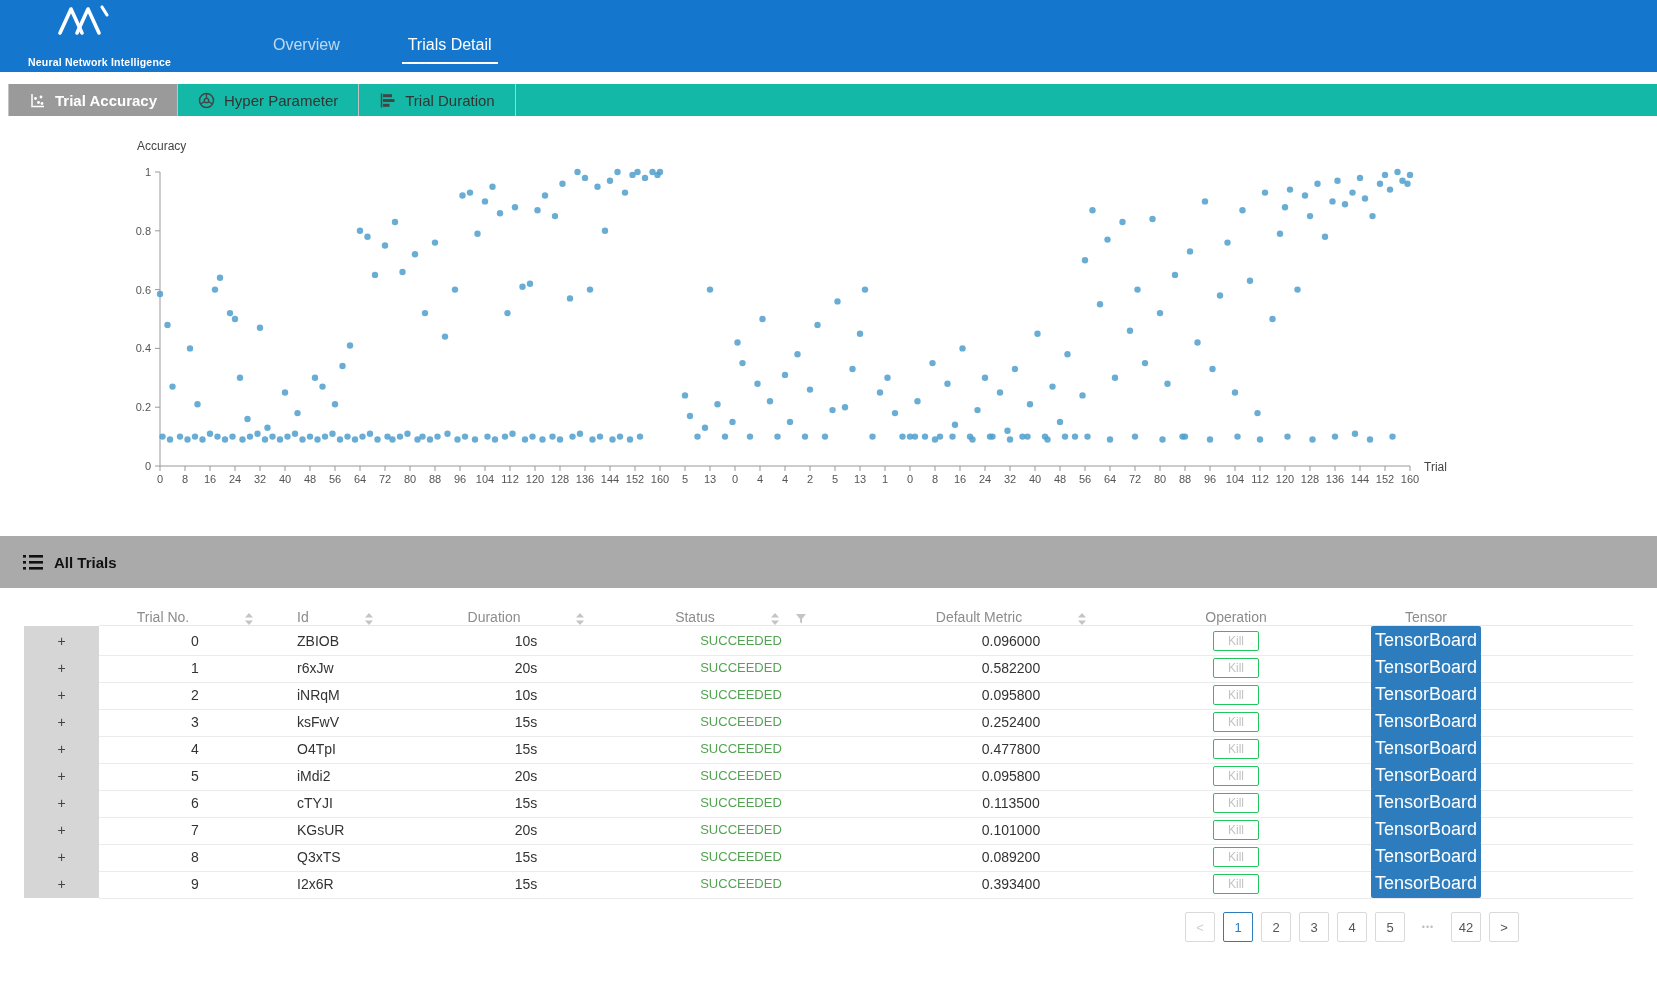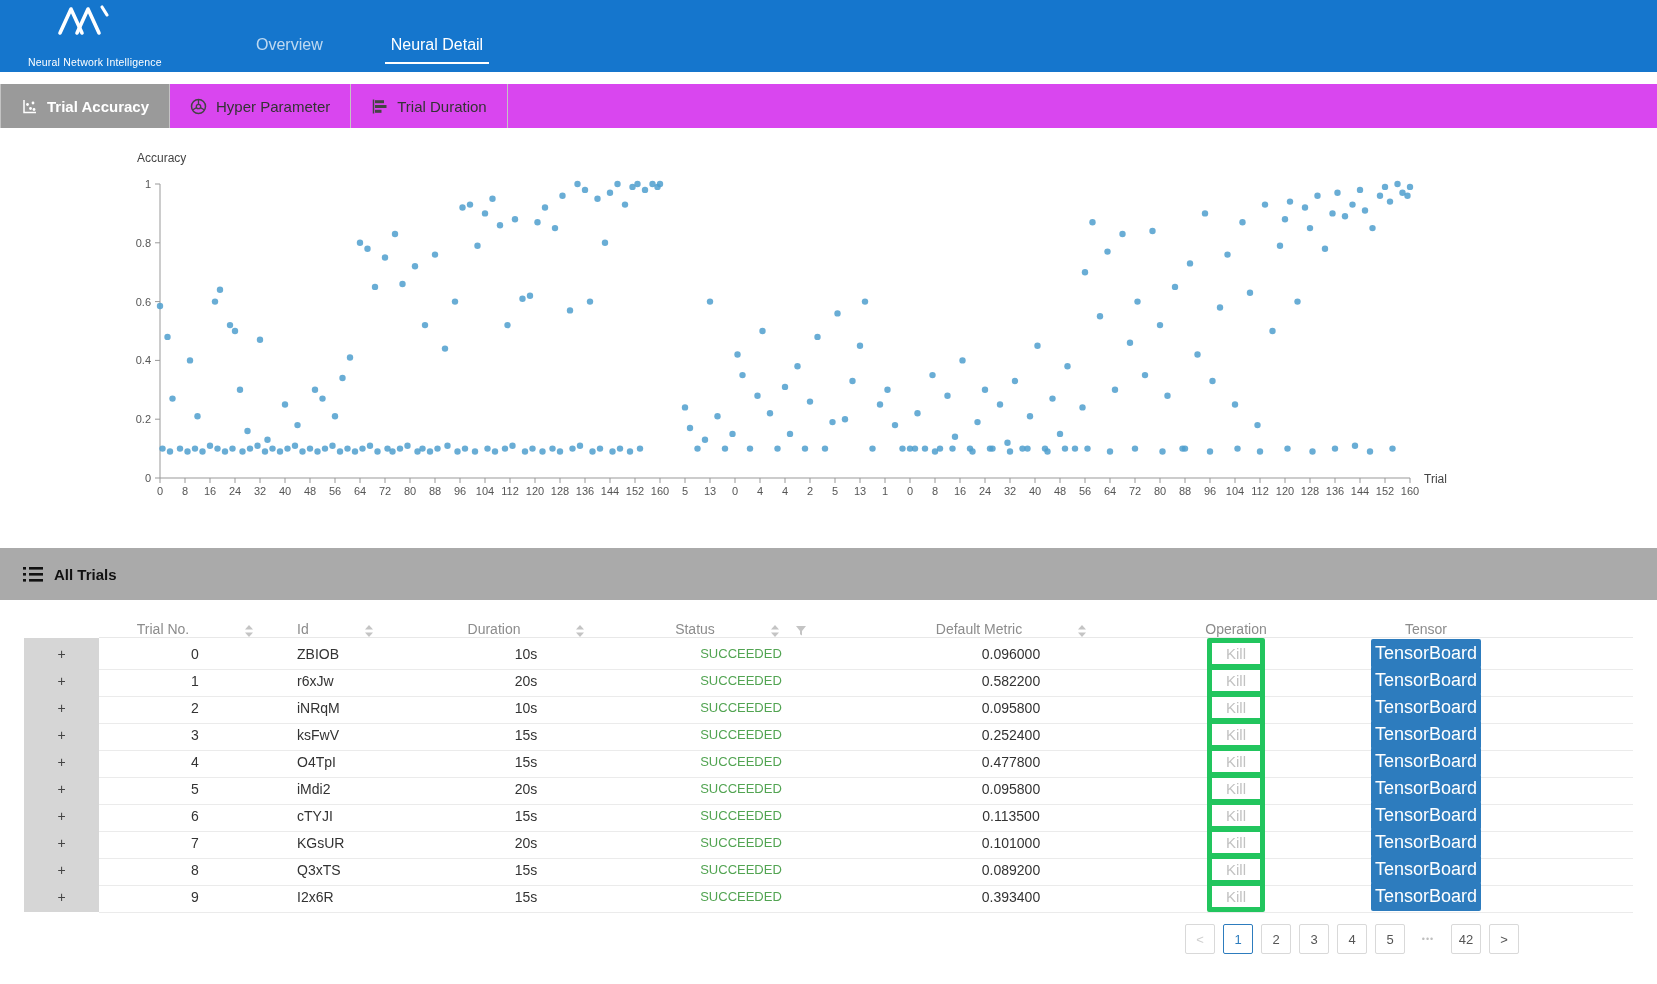"Overview" .main-nav { margin-left: 44px -> 61px }
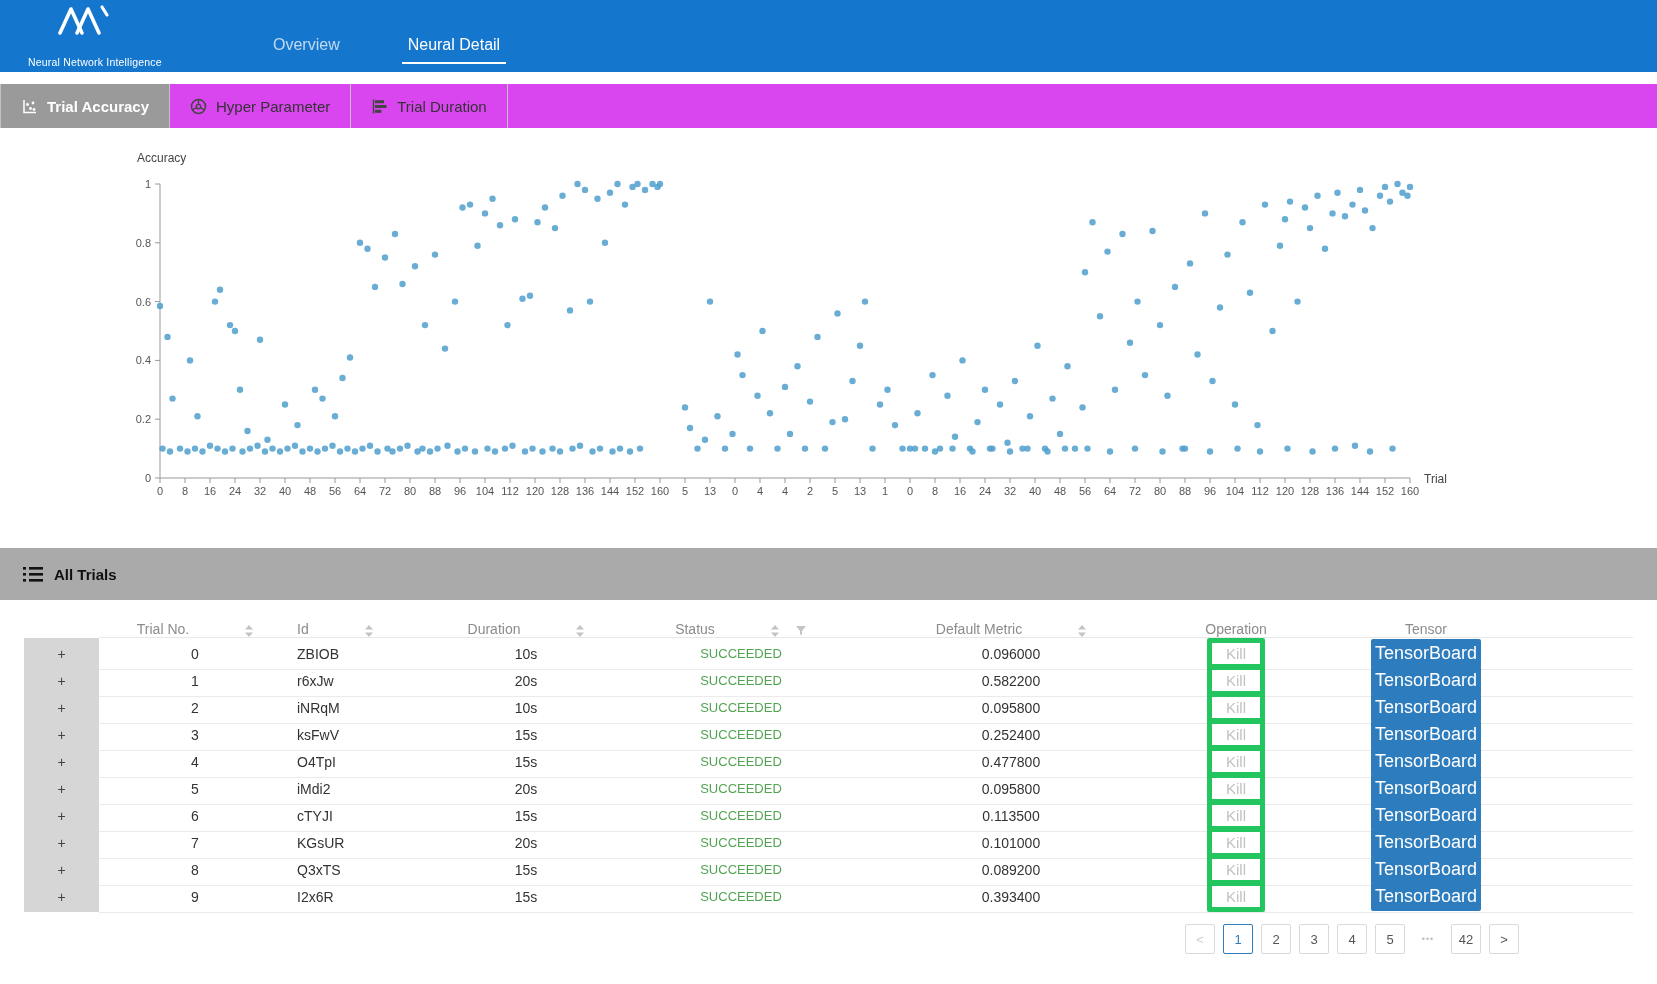"Neural Detail" a.nav-item { text: Neural -> Trials }
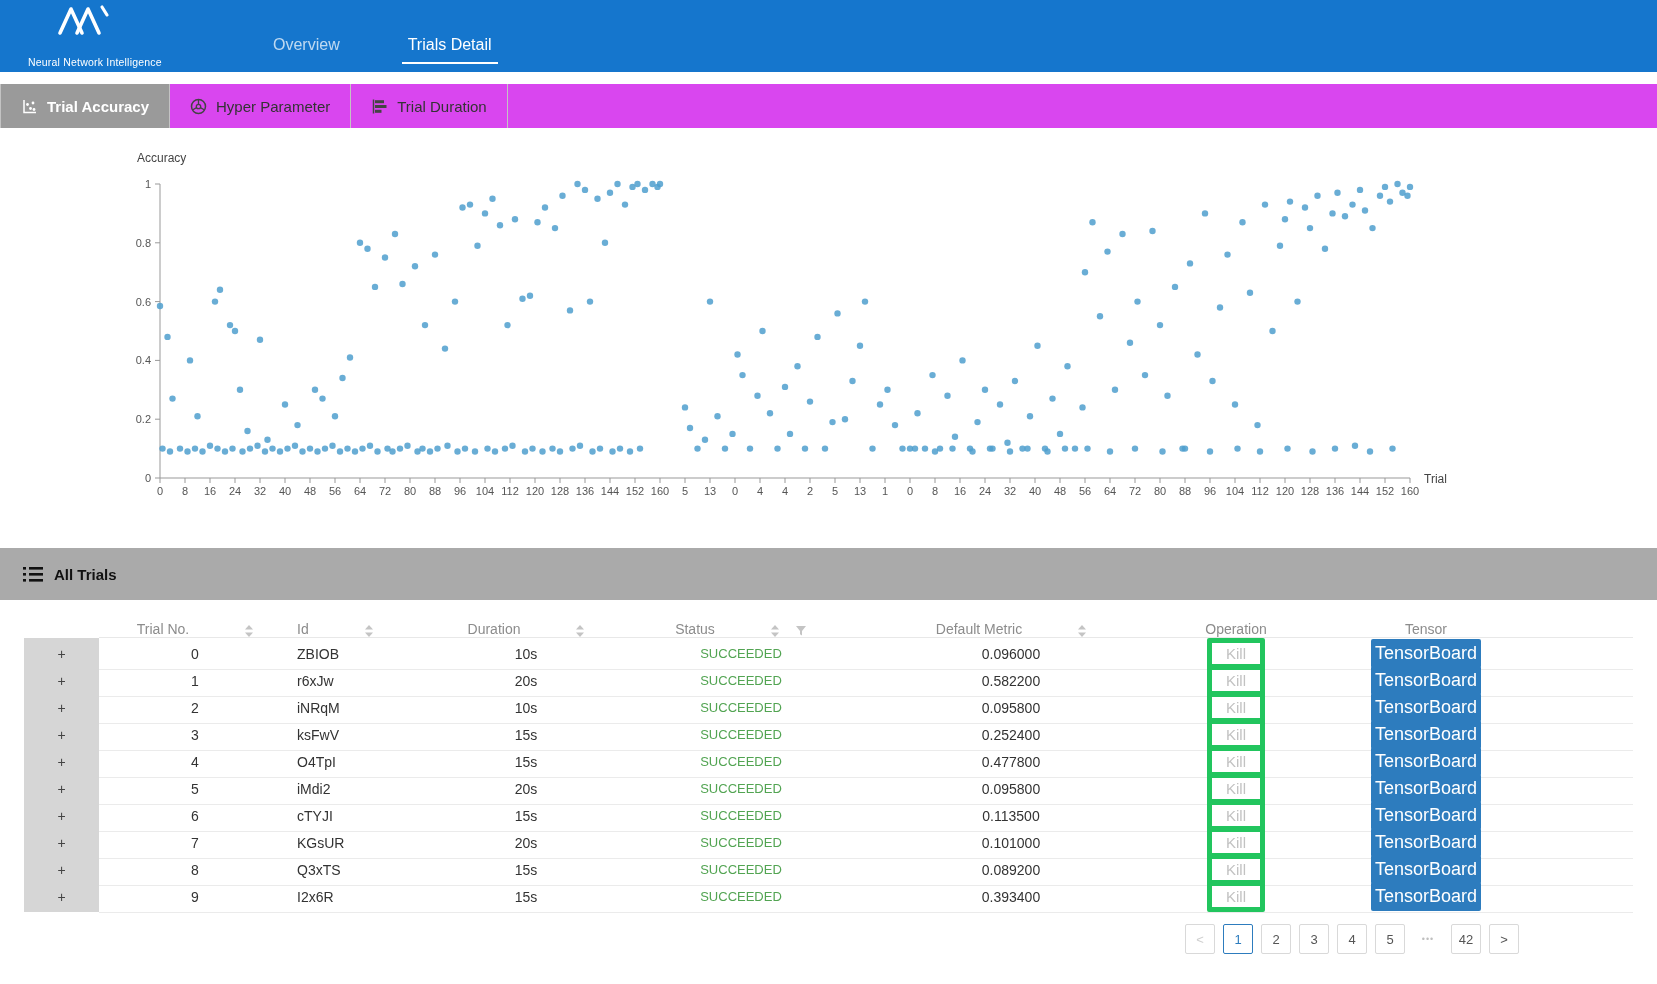"Neural Network Intelligence" .logo-sub { font-weight: none -> bold }
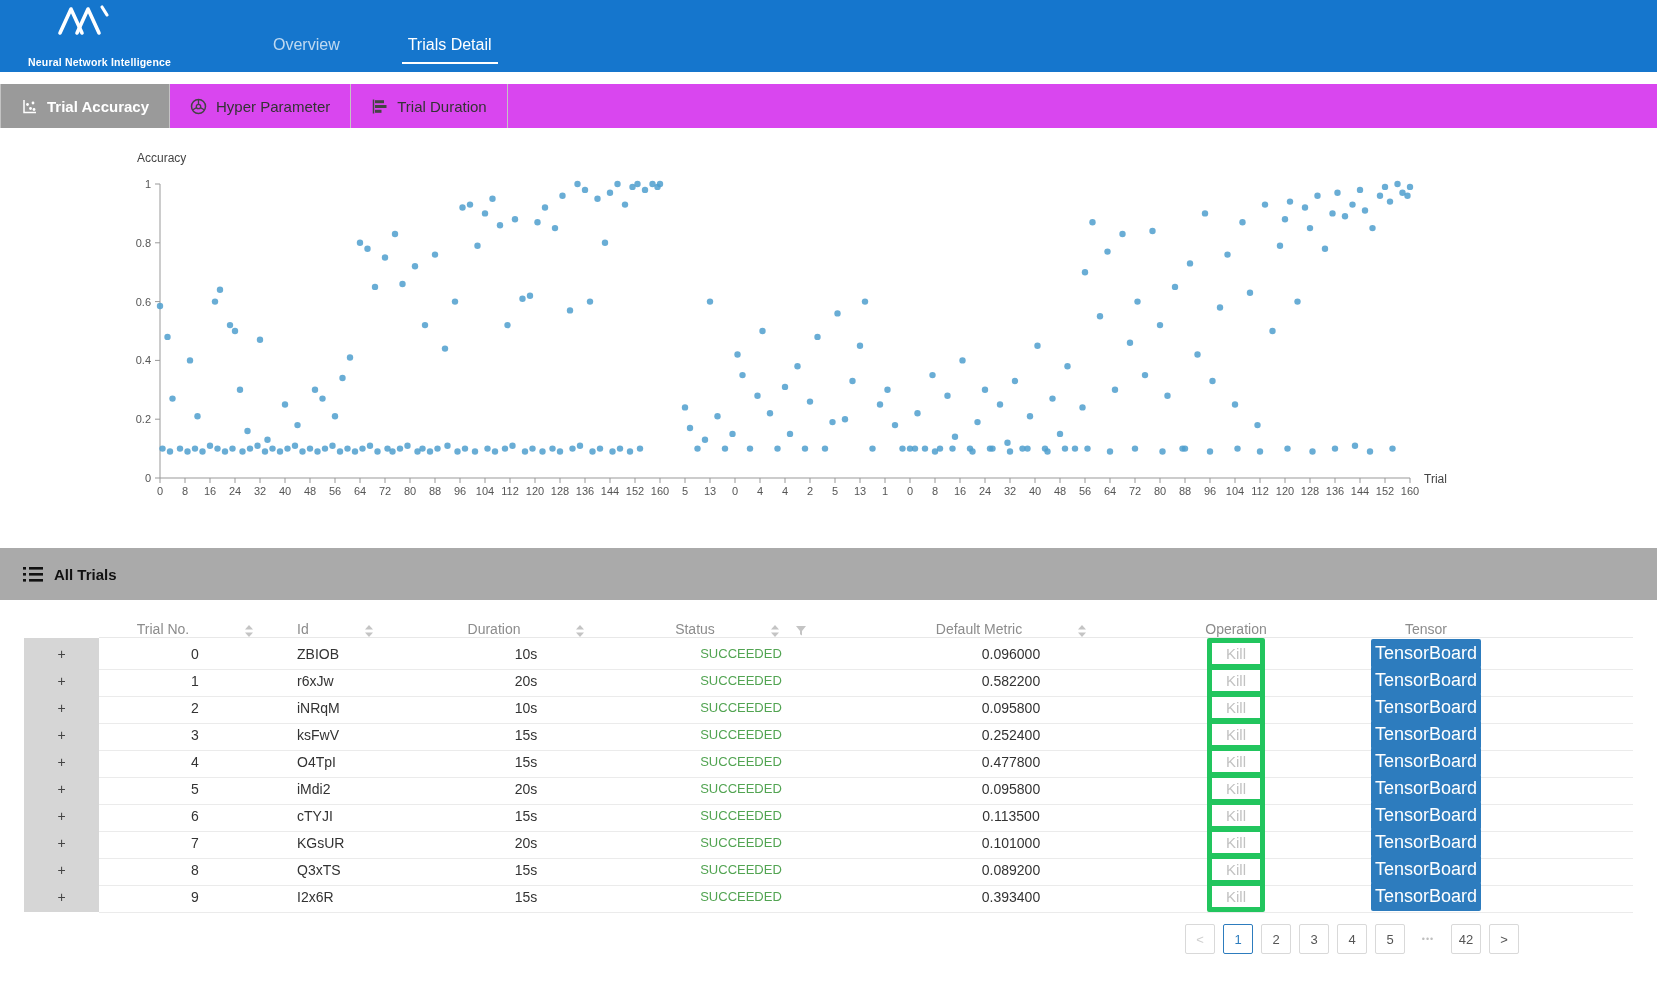"Trial Accuracy" .tabbar { background: #d946ef -> #14b8a6; height: 44px -> 32px; margin-left: none -> 8px }
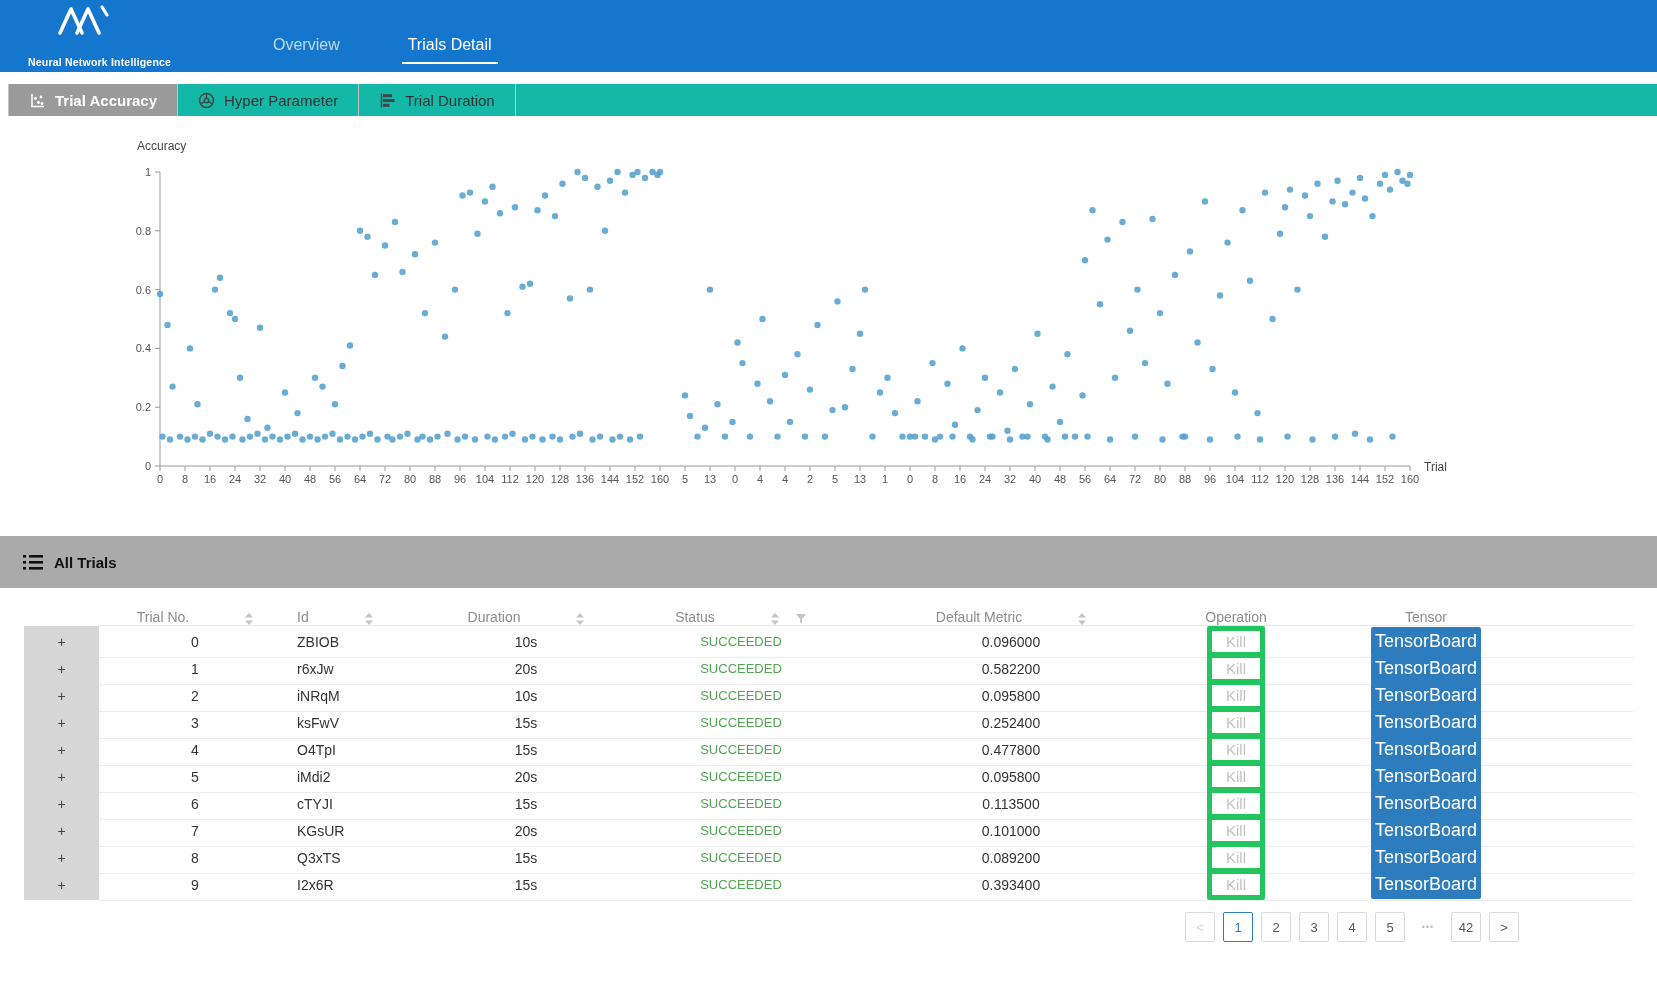"Kill" .kill-btn { border: 5px solid #22c55e -> 1px solid #22c55e; font-size: 15px -> 12px }
